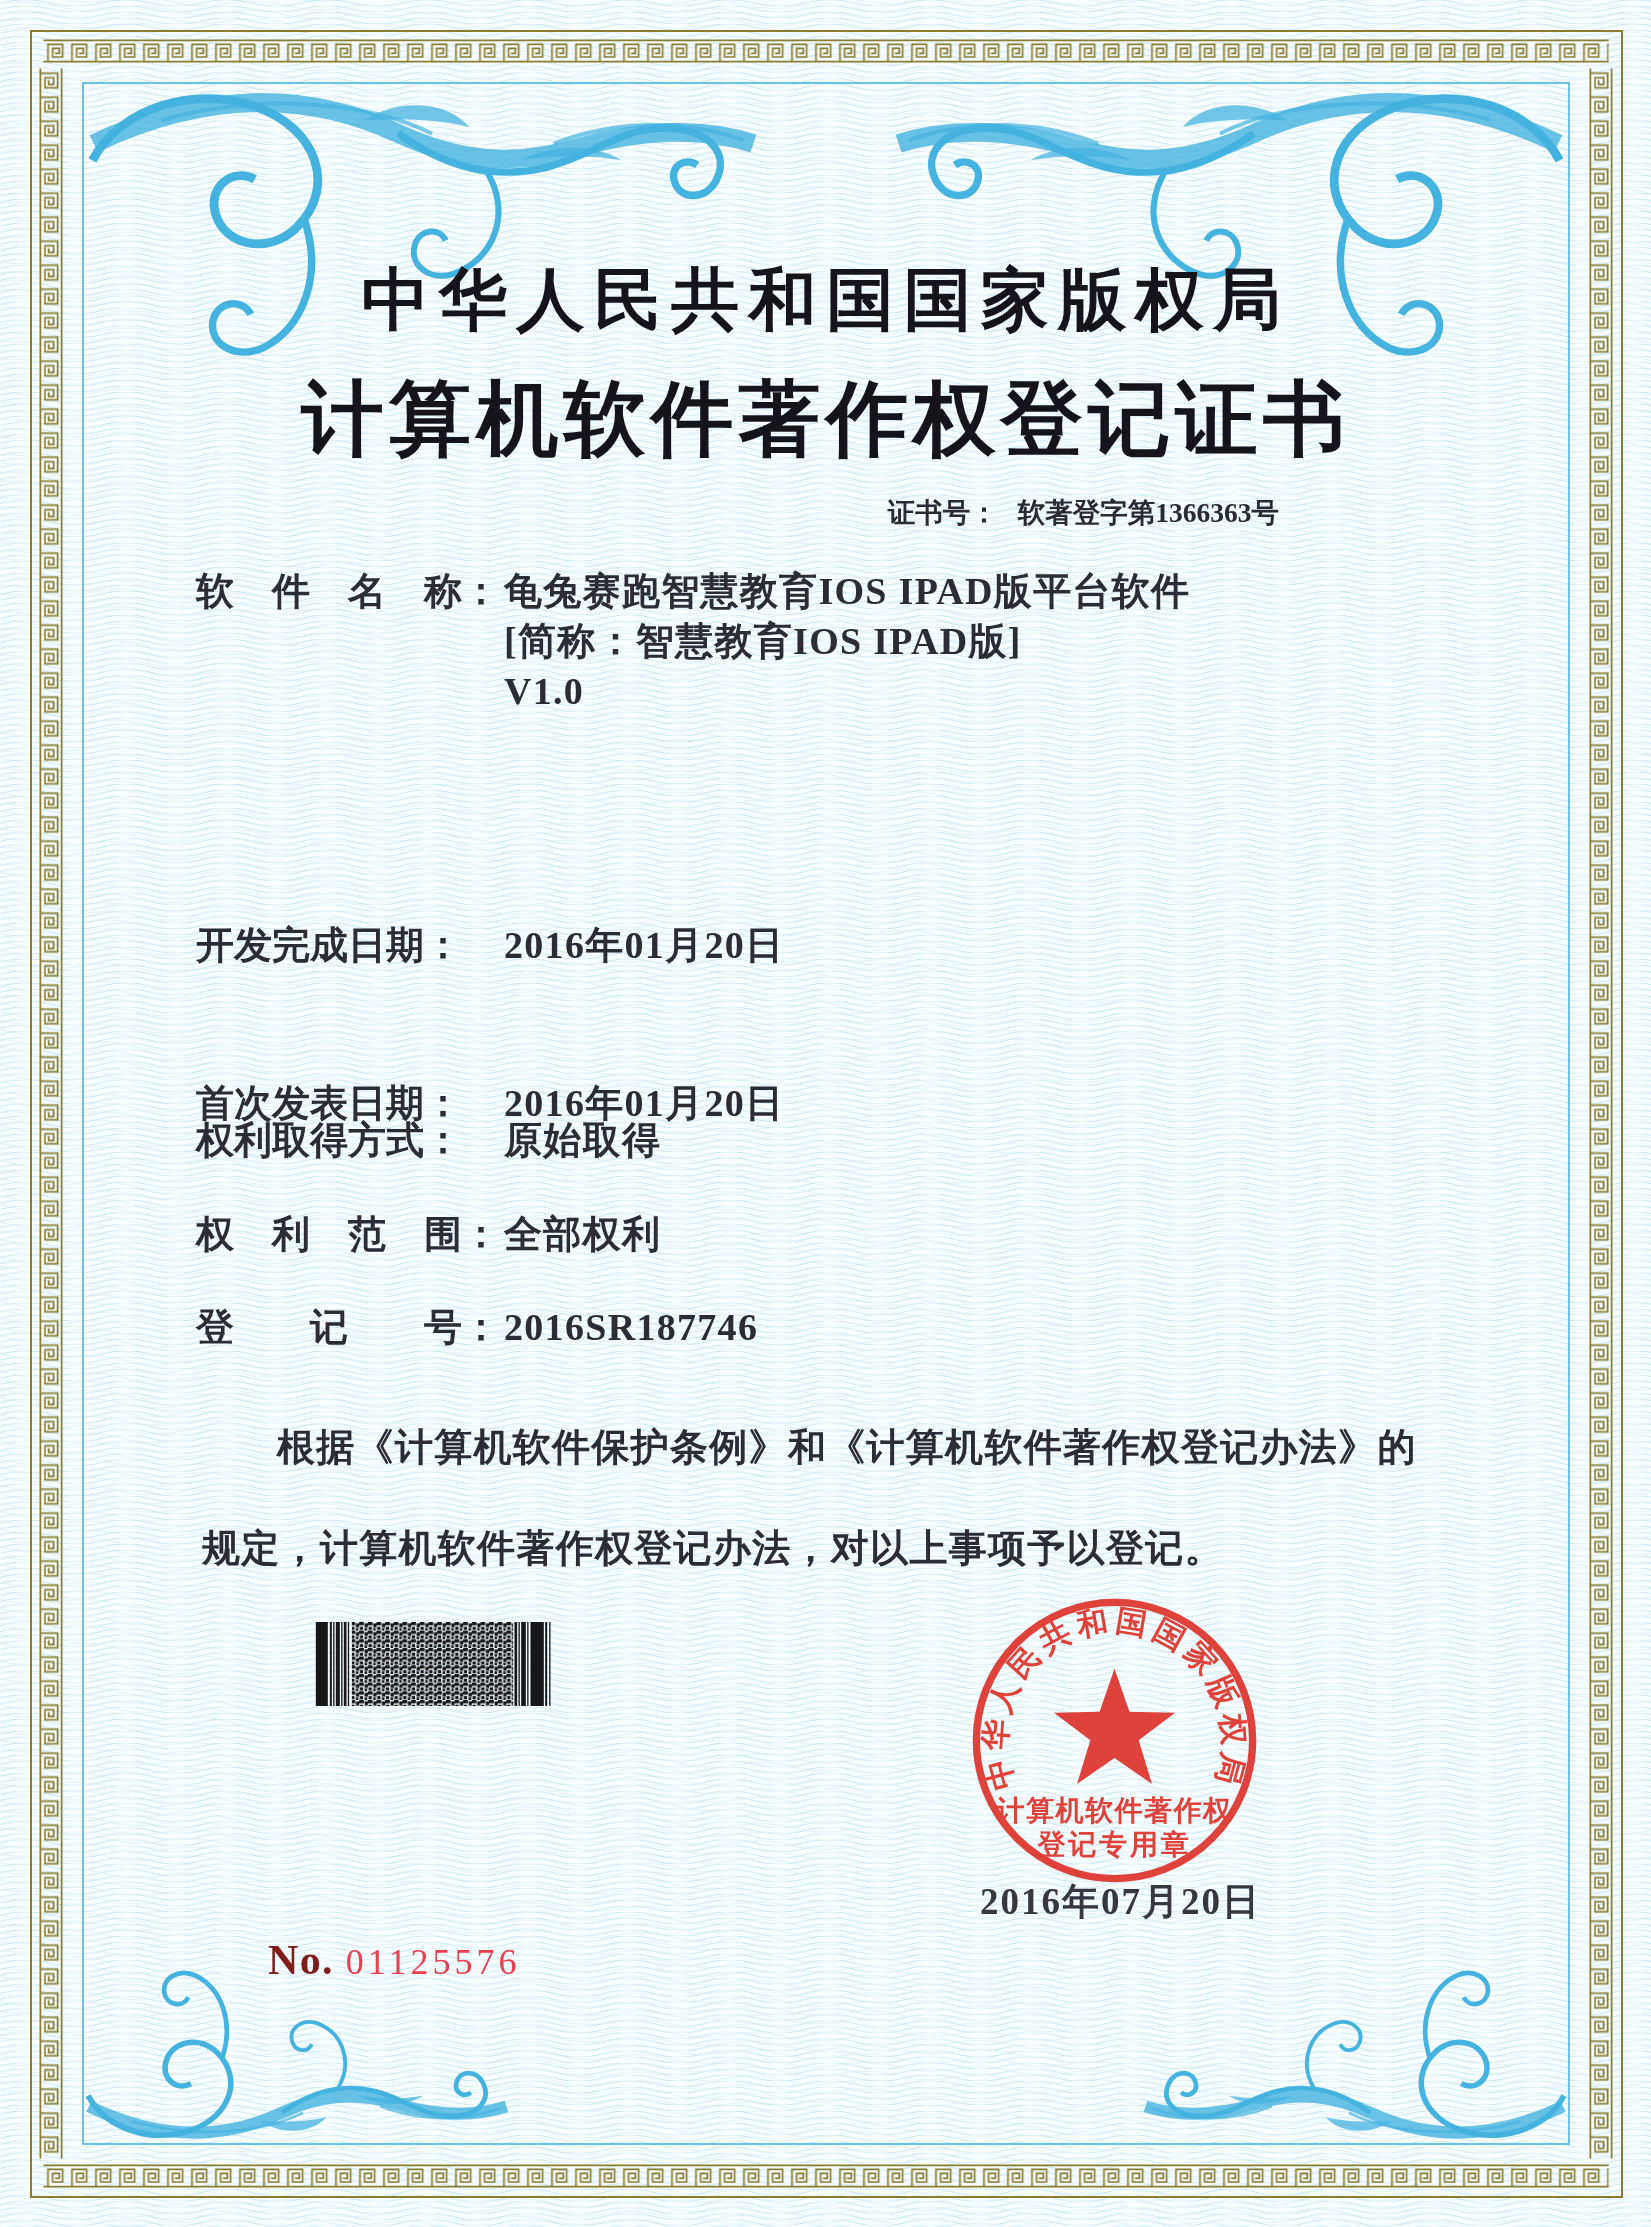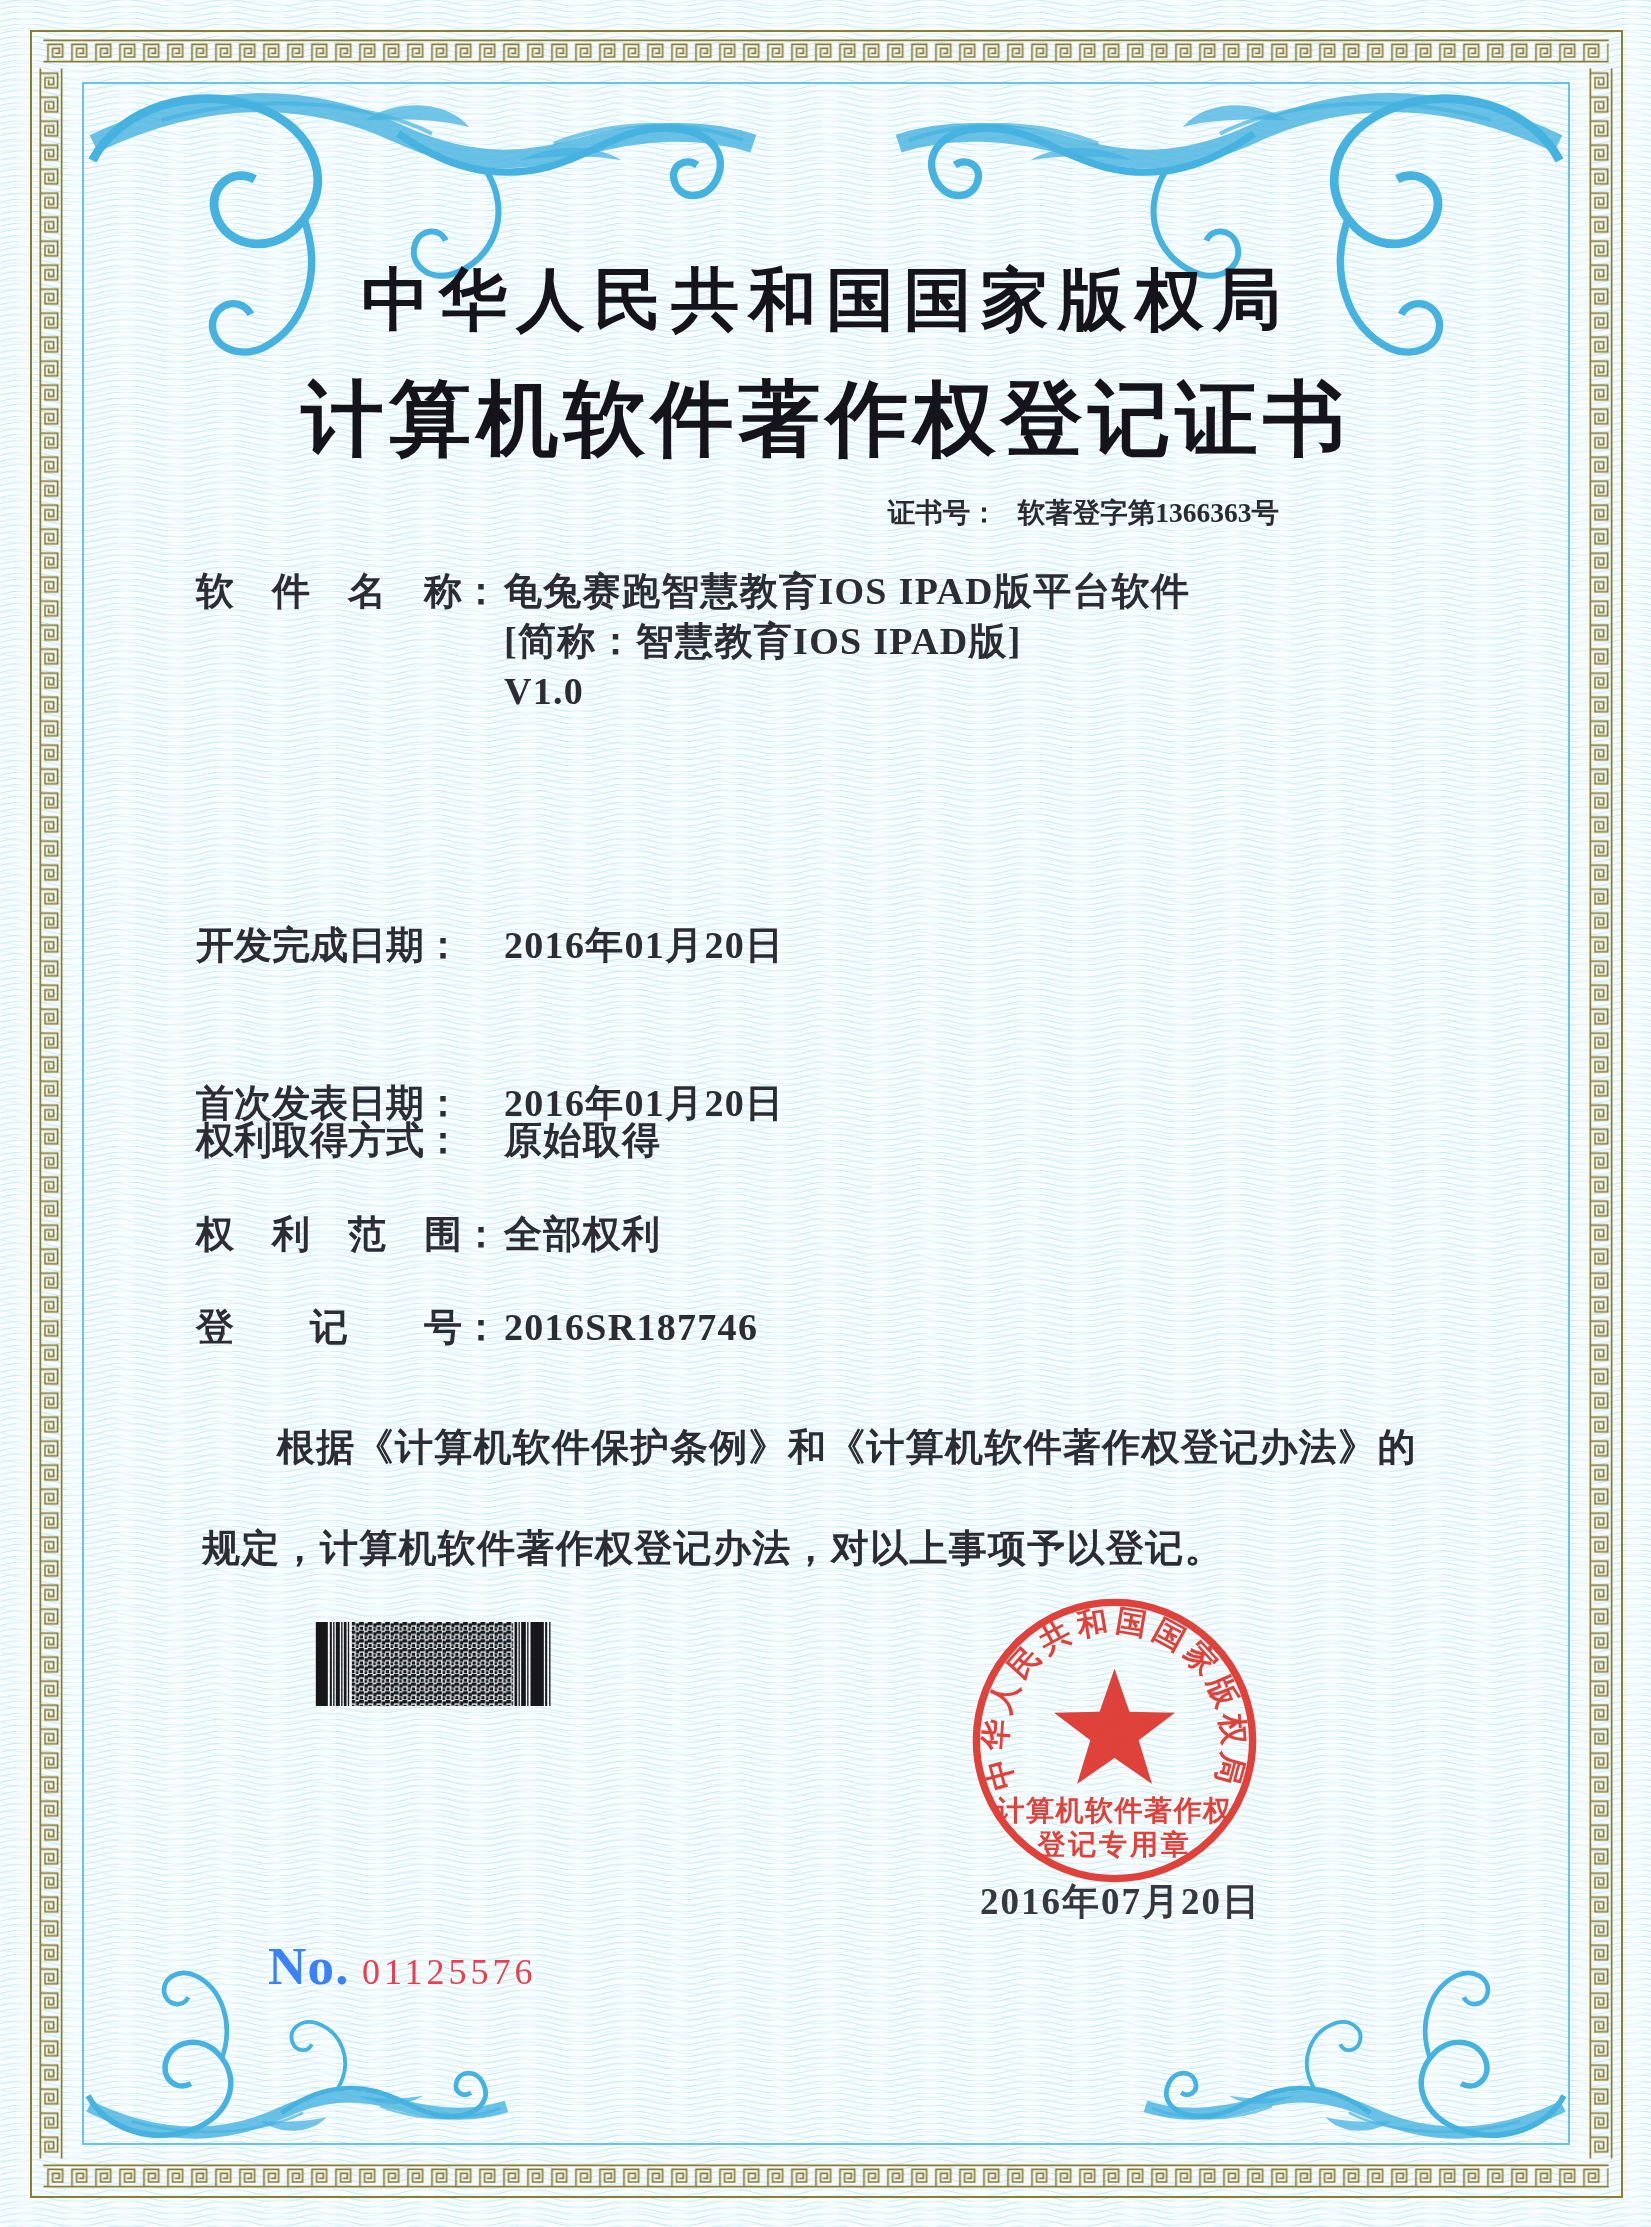"No." .serial-prefix { color: #3b82f6 -> #7f1d1d; font-size: 53px -> 42px }
